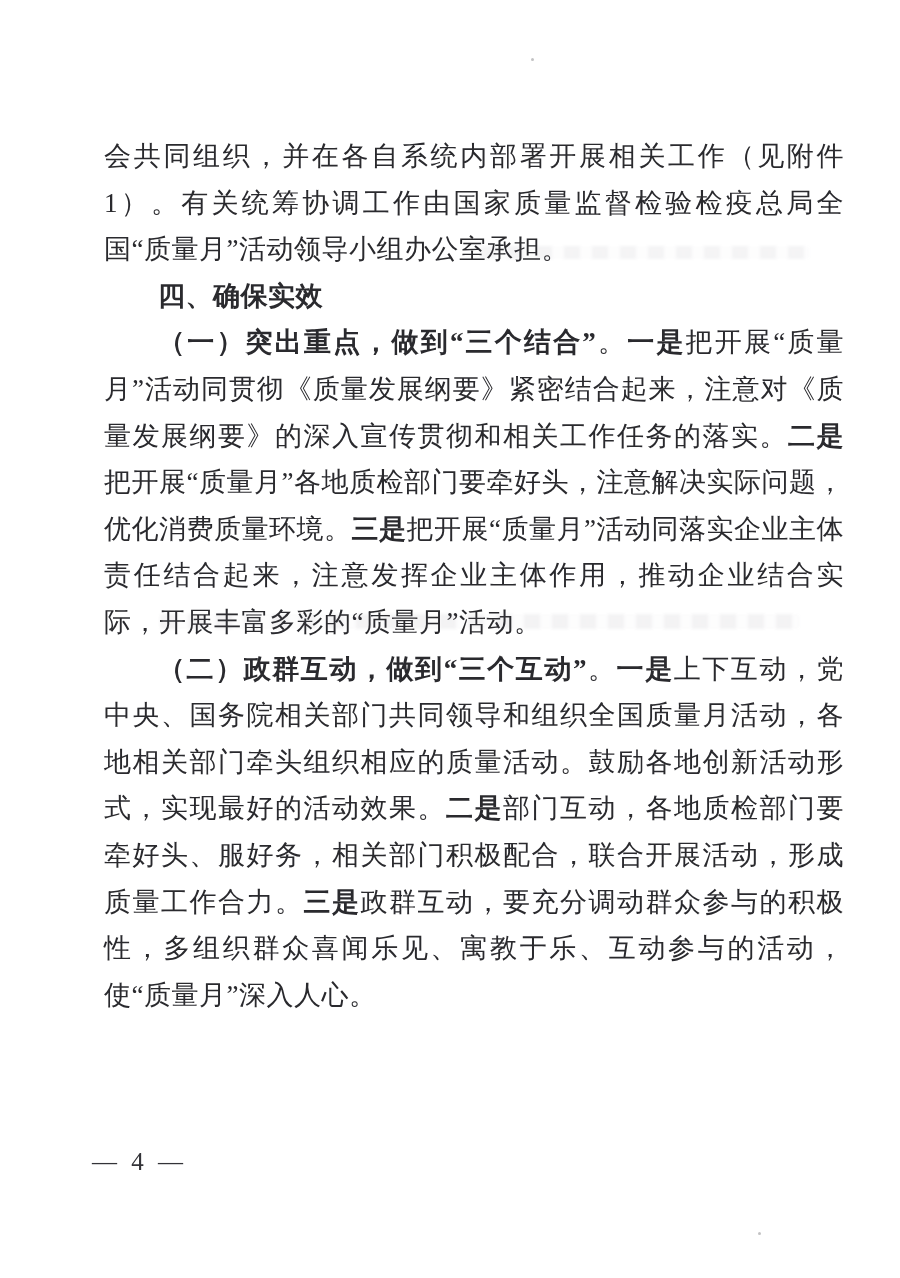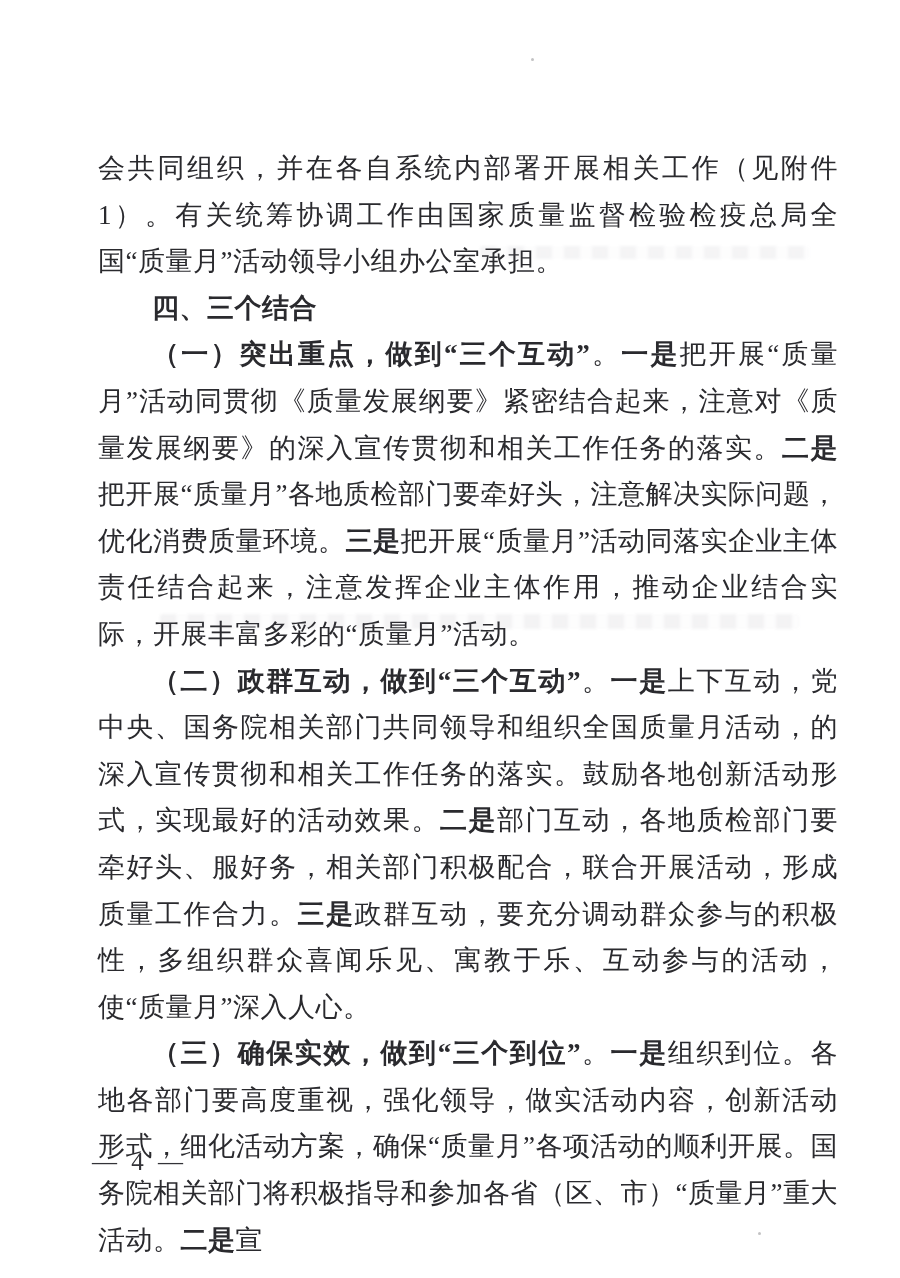"会共同组织，并在各自系统内部署开展相关工作（见附件1）。有关统筹协调工作由国家质" .doc-body { left: 98px -> 104px; margin-top: 12px -> none }
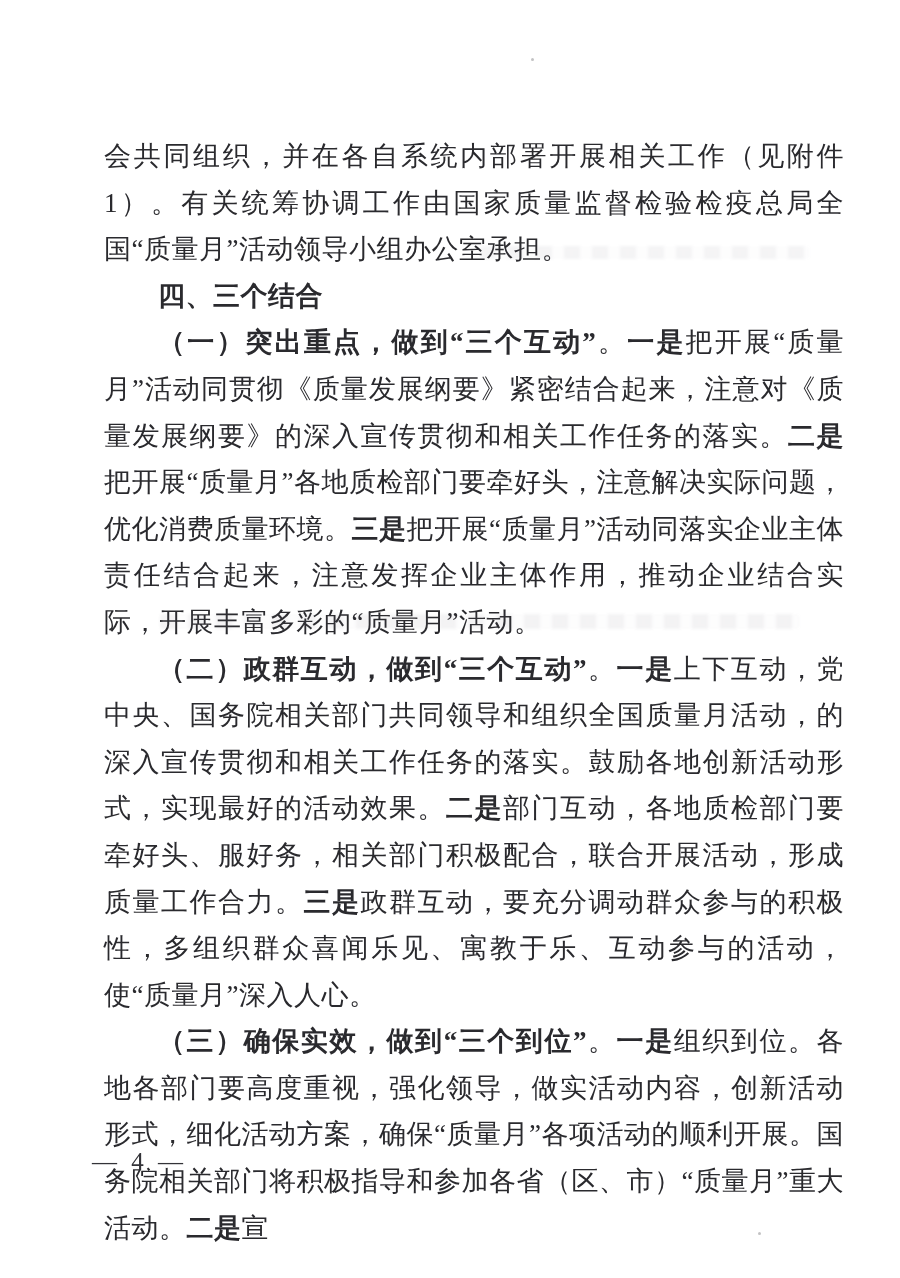"四、三个结合" span.bold { text: 三个结合 -> 确保实效 }
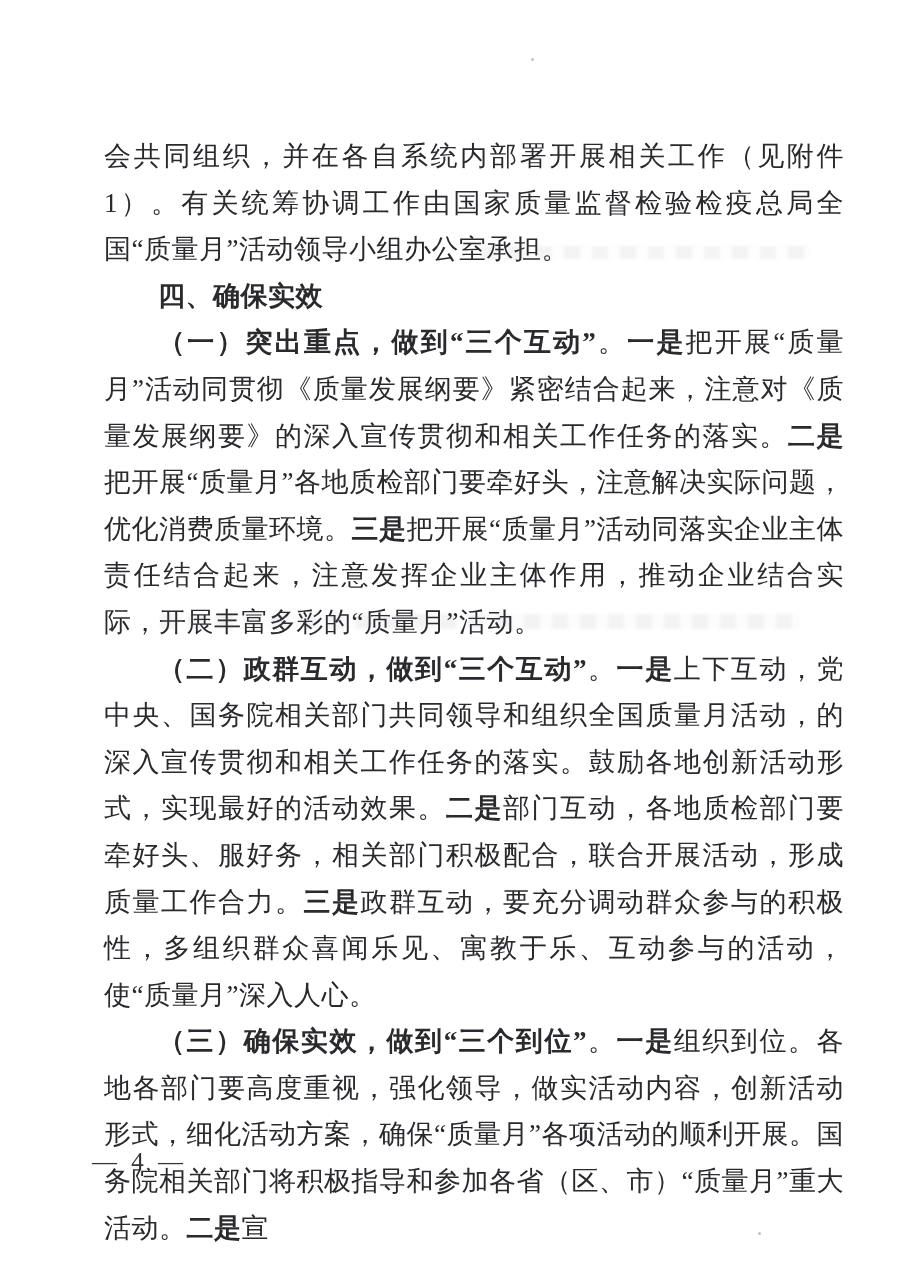"（一）突出重点，做到“三个互动”" span.bold { text: 互动 -> 结合 }
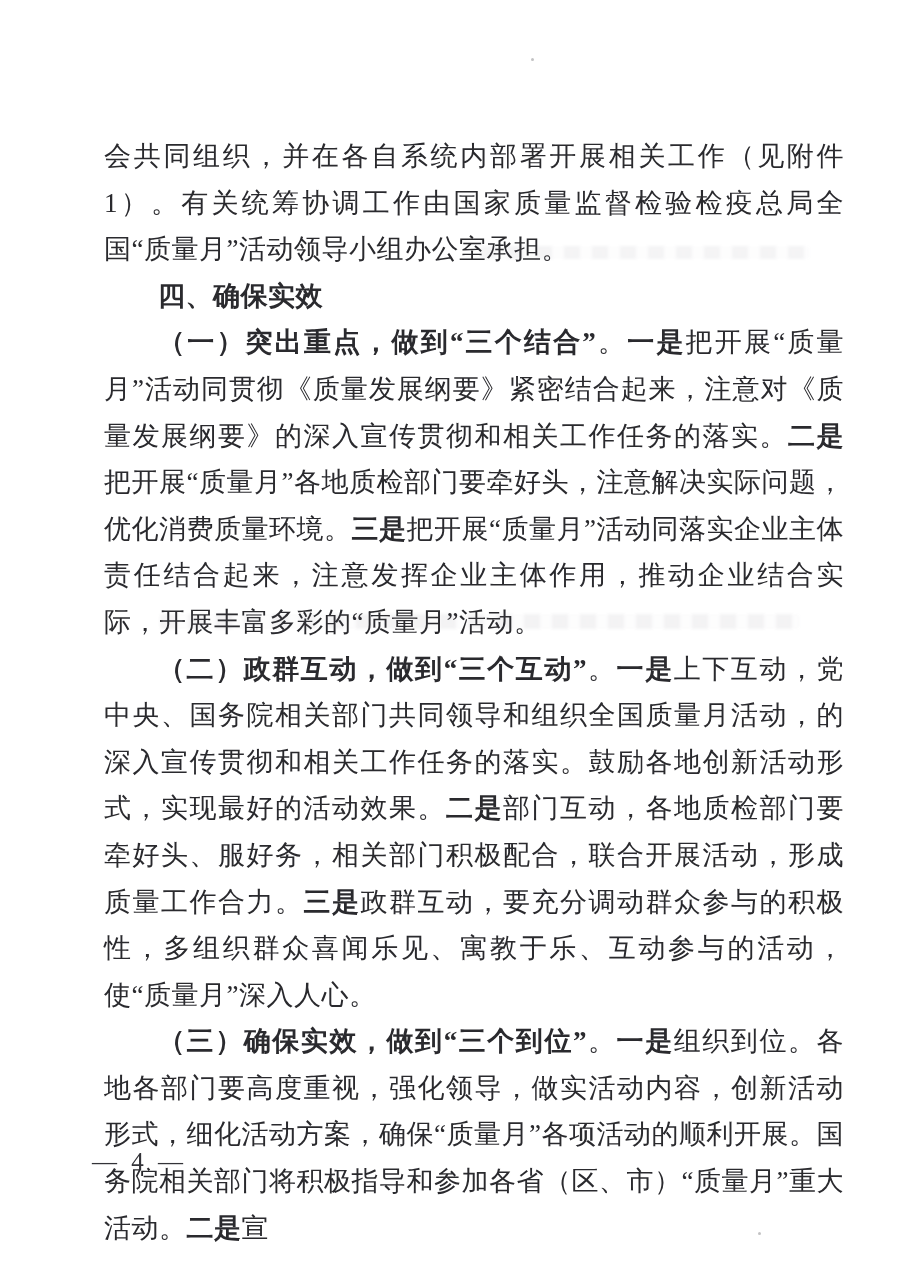"上下互动，党中央、国务院相关部门共同领导和组织全国质量月活动，的深入宣传贯彻和相" span { text: 的深入宣传贯彻和相关工作任务的落实 -> 各地相关部门牵头组织相应的质量活动 }
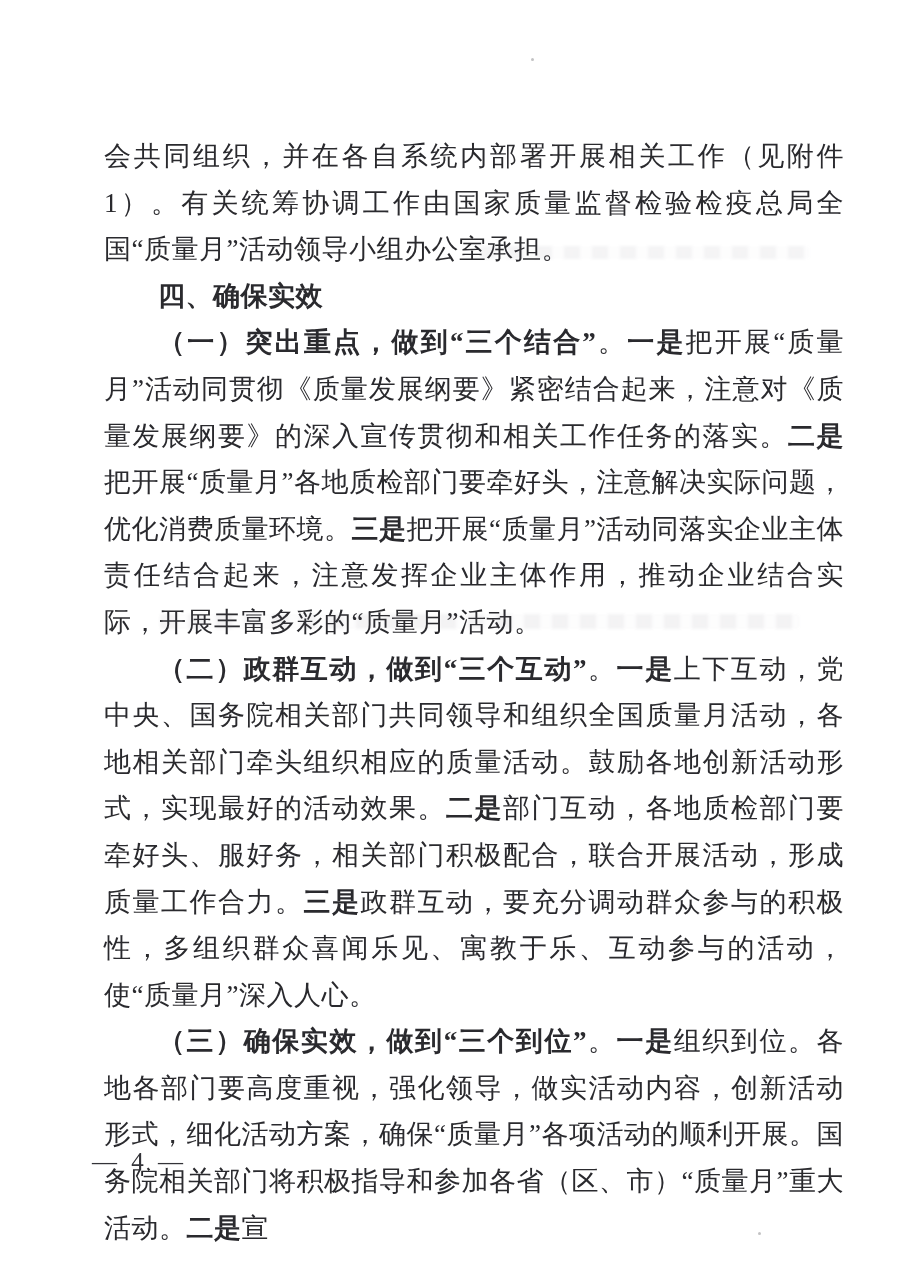"（三）确保实效，做到“三个到位”。一是组织到位。各地各部门要高度重视，强化领导，" p.para { html: <p><span>（三）确保实效，做到“三个到位”</span><span>。</span><span>一是</span><span>组织到位。各地各部门要高度重视，强化领导，做实活动内容，创新活动形式，细化活动方案，确保“质量月”各项活动的顺利开展。国务院相关部门将积极指导和参加各省（区、市）“质量月”重大活动。</span><span>二是</span><span>宣</span></p> -> none }
